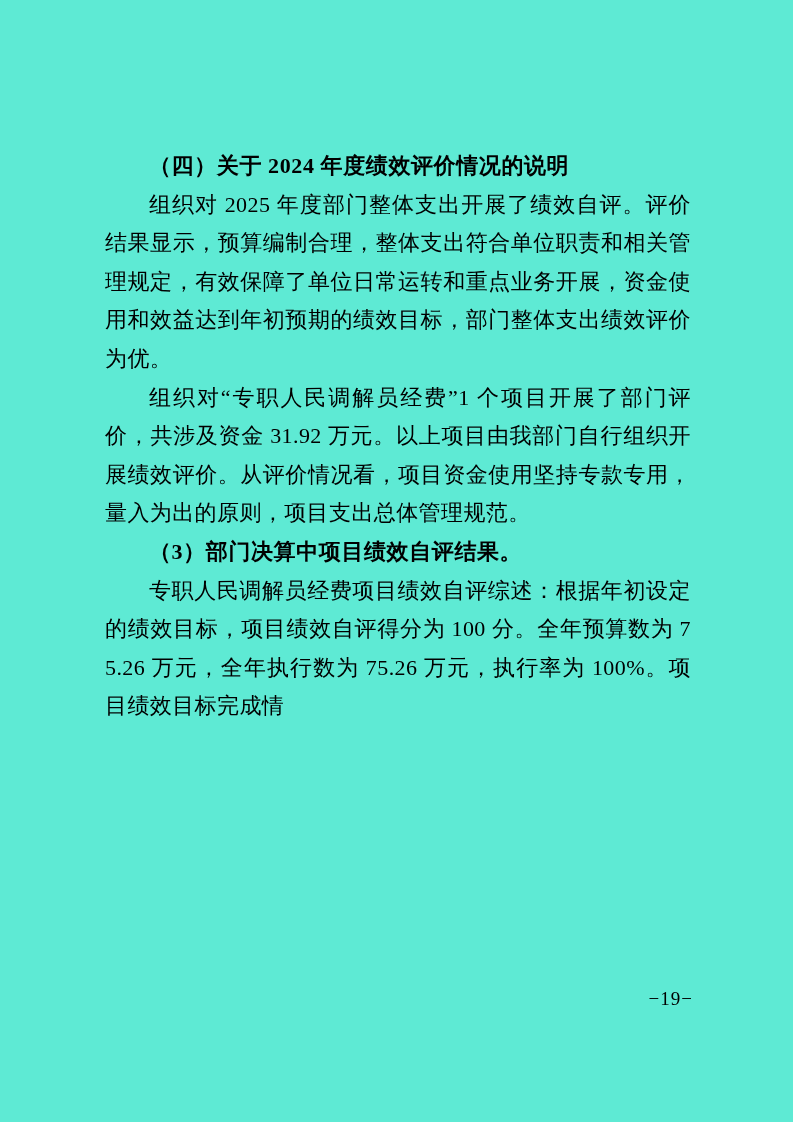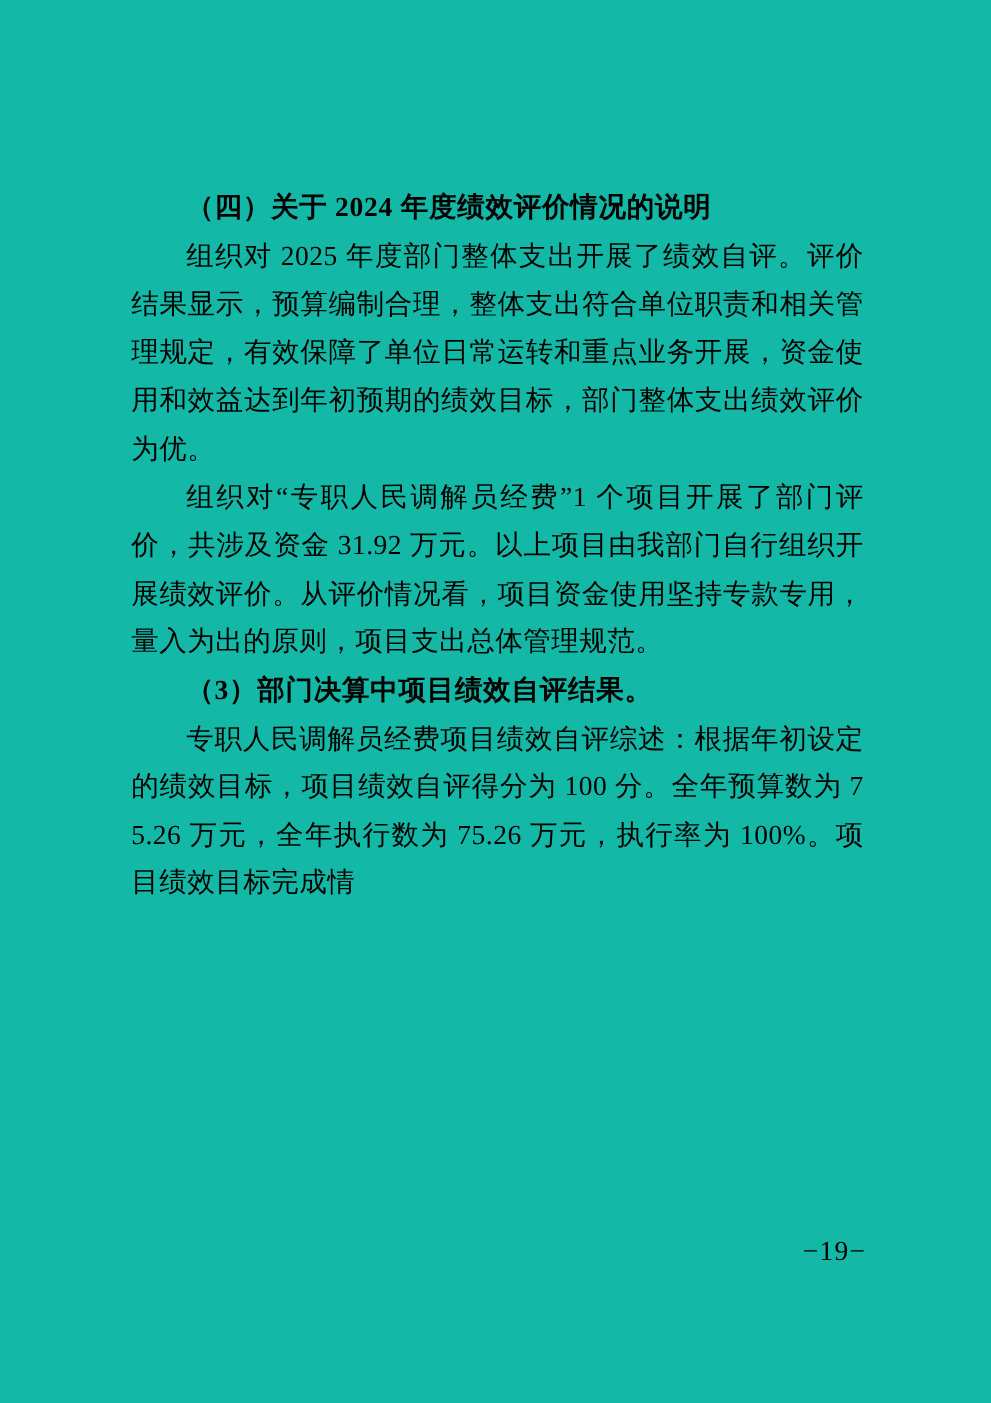"（四）关于 2024 年度绩效评价情况的说明" .page { background: #14b8a6 -> #5eead4 }
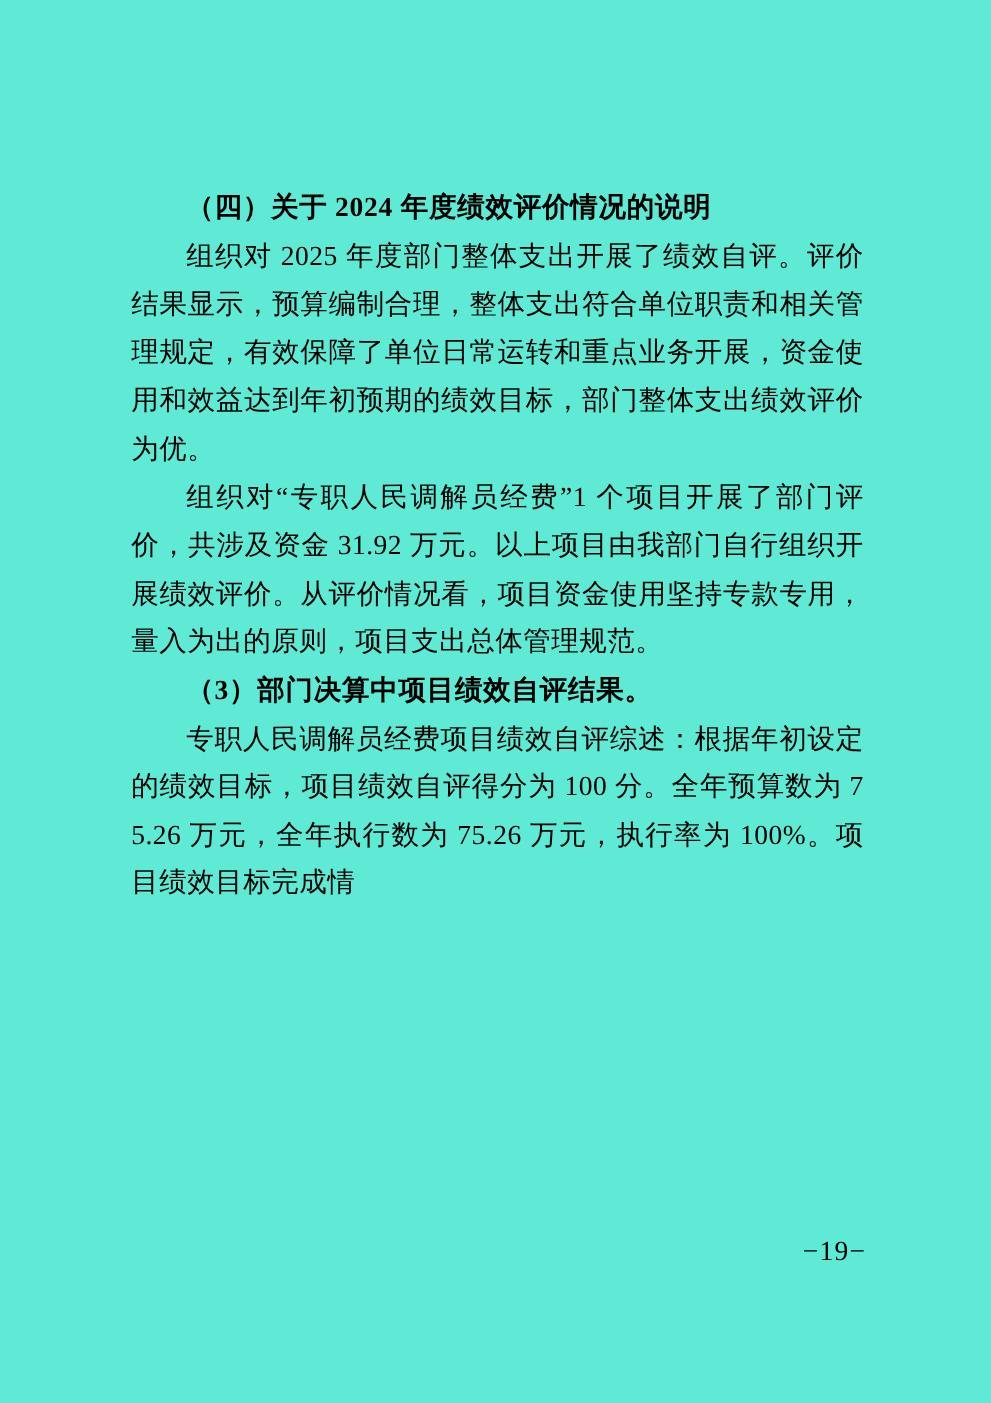"−19−" .page-number { font-size: 22px -> 19px }
